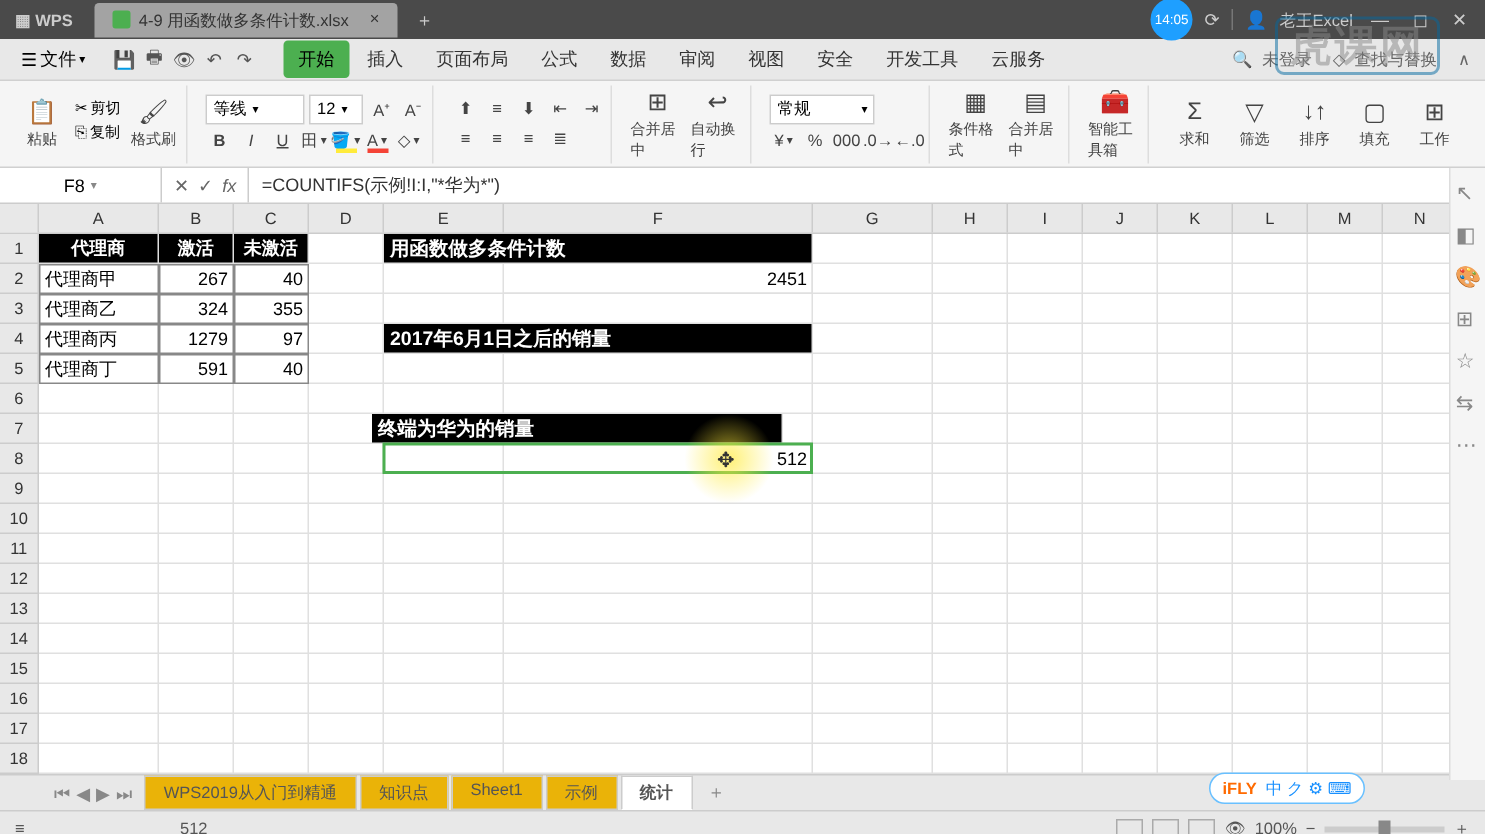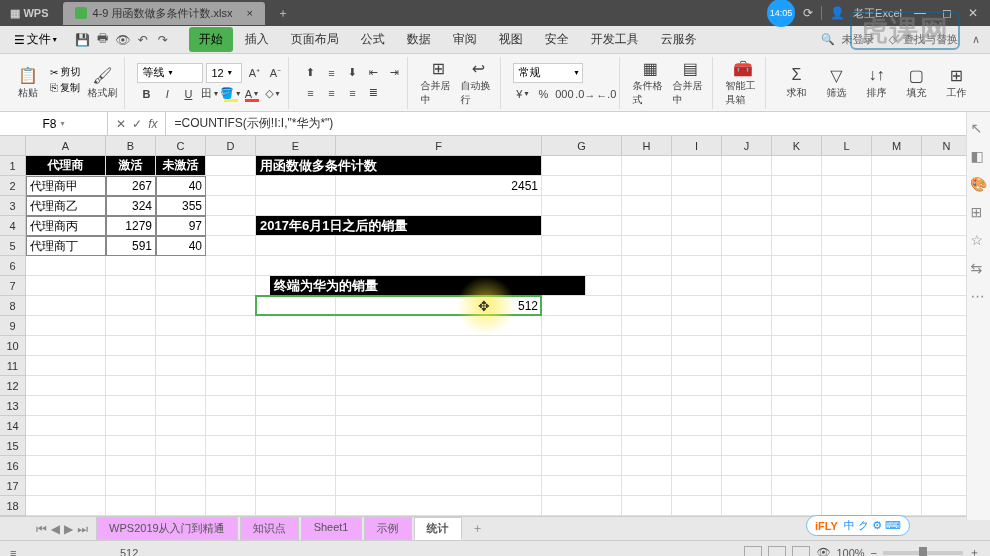"终端为华为的销量" div.gcell { left: 244px -> 222px; width: 316px -> 274px }
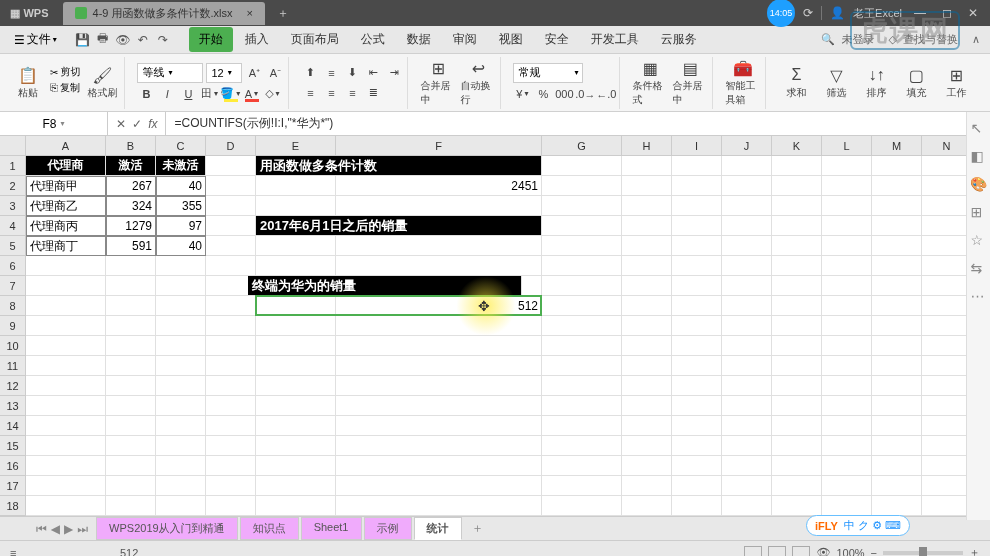"WPS2019从入门到精通" .stab { background: #f0abfc -> #eab308 }
